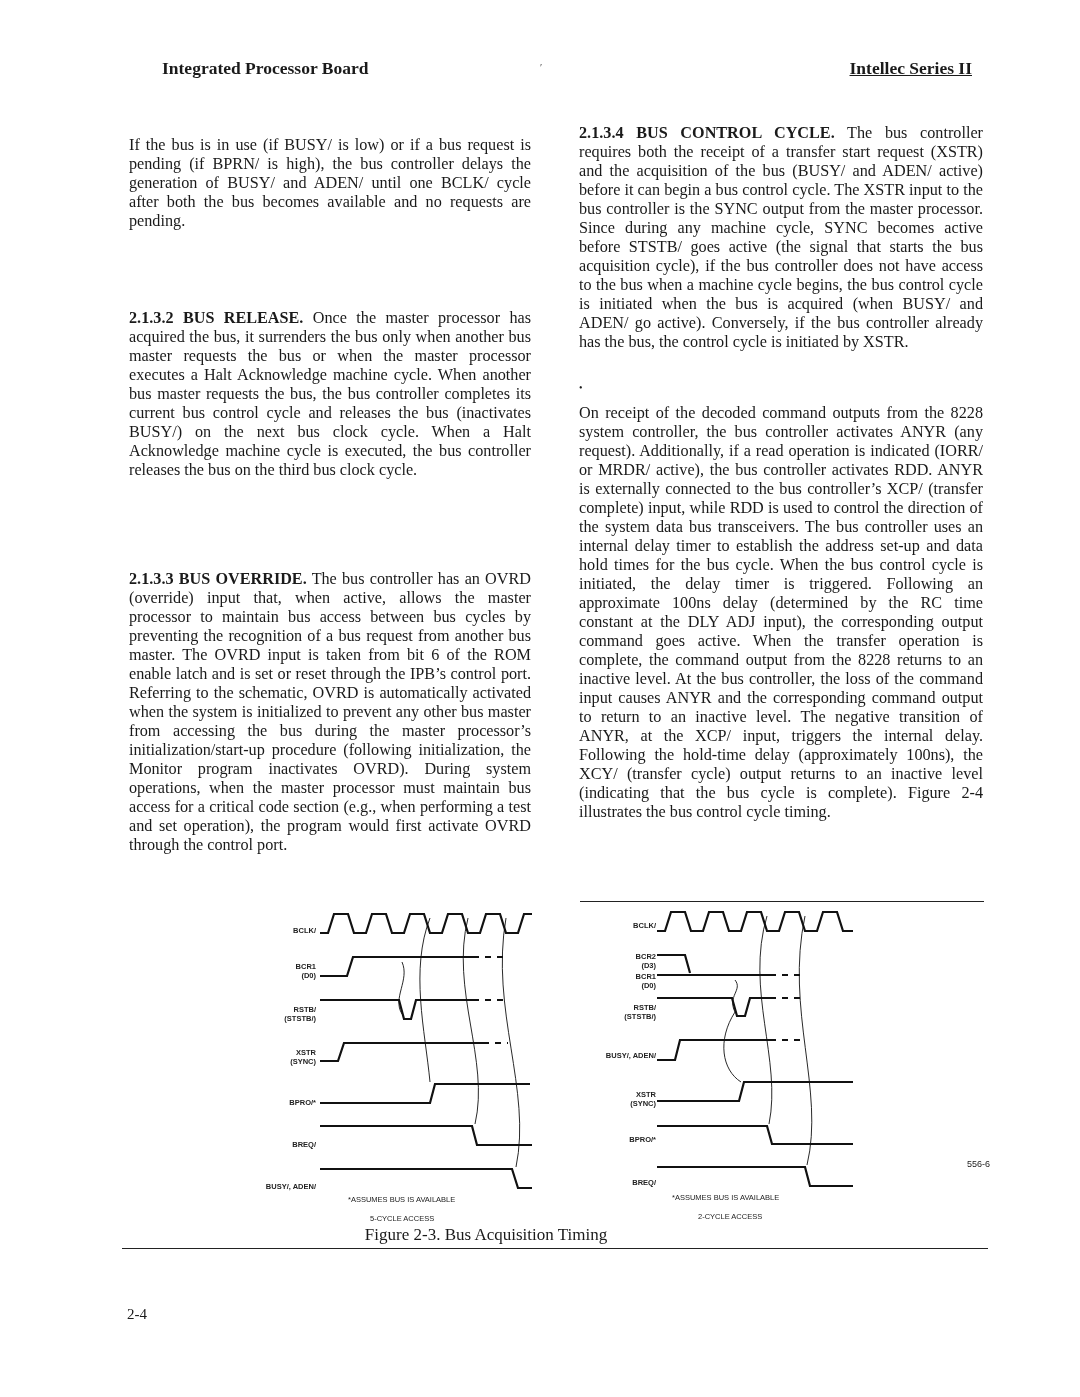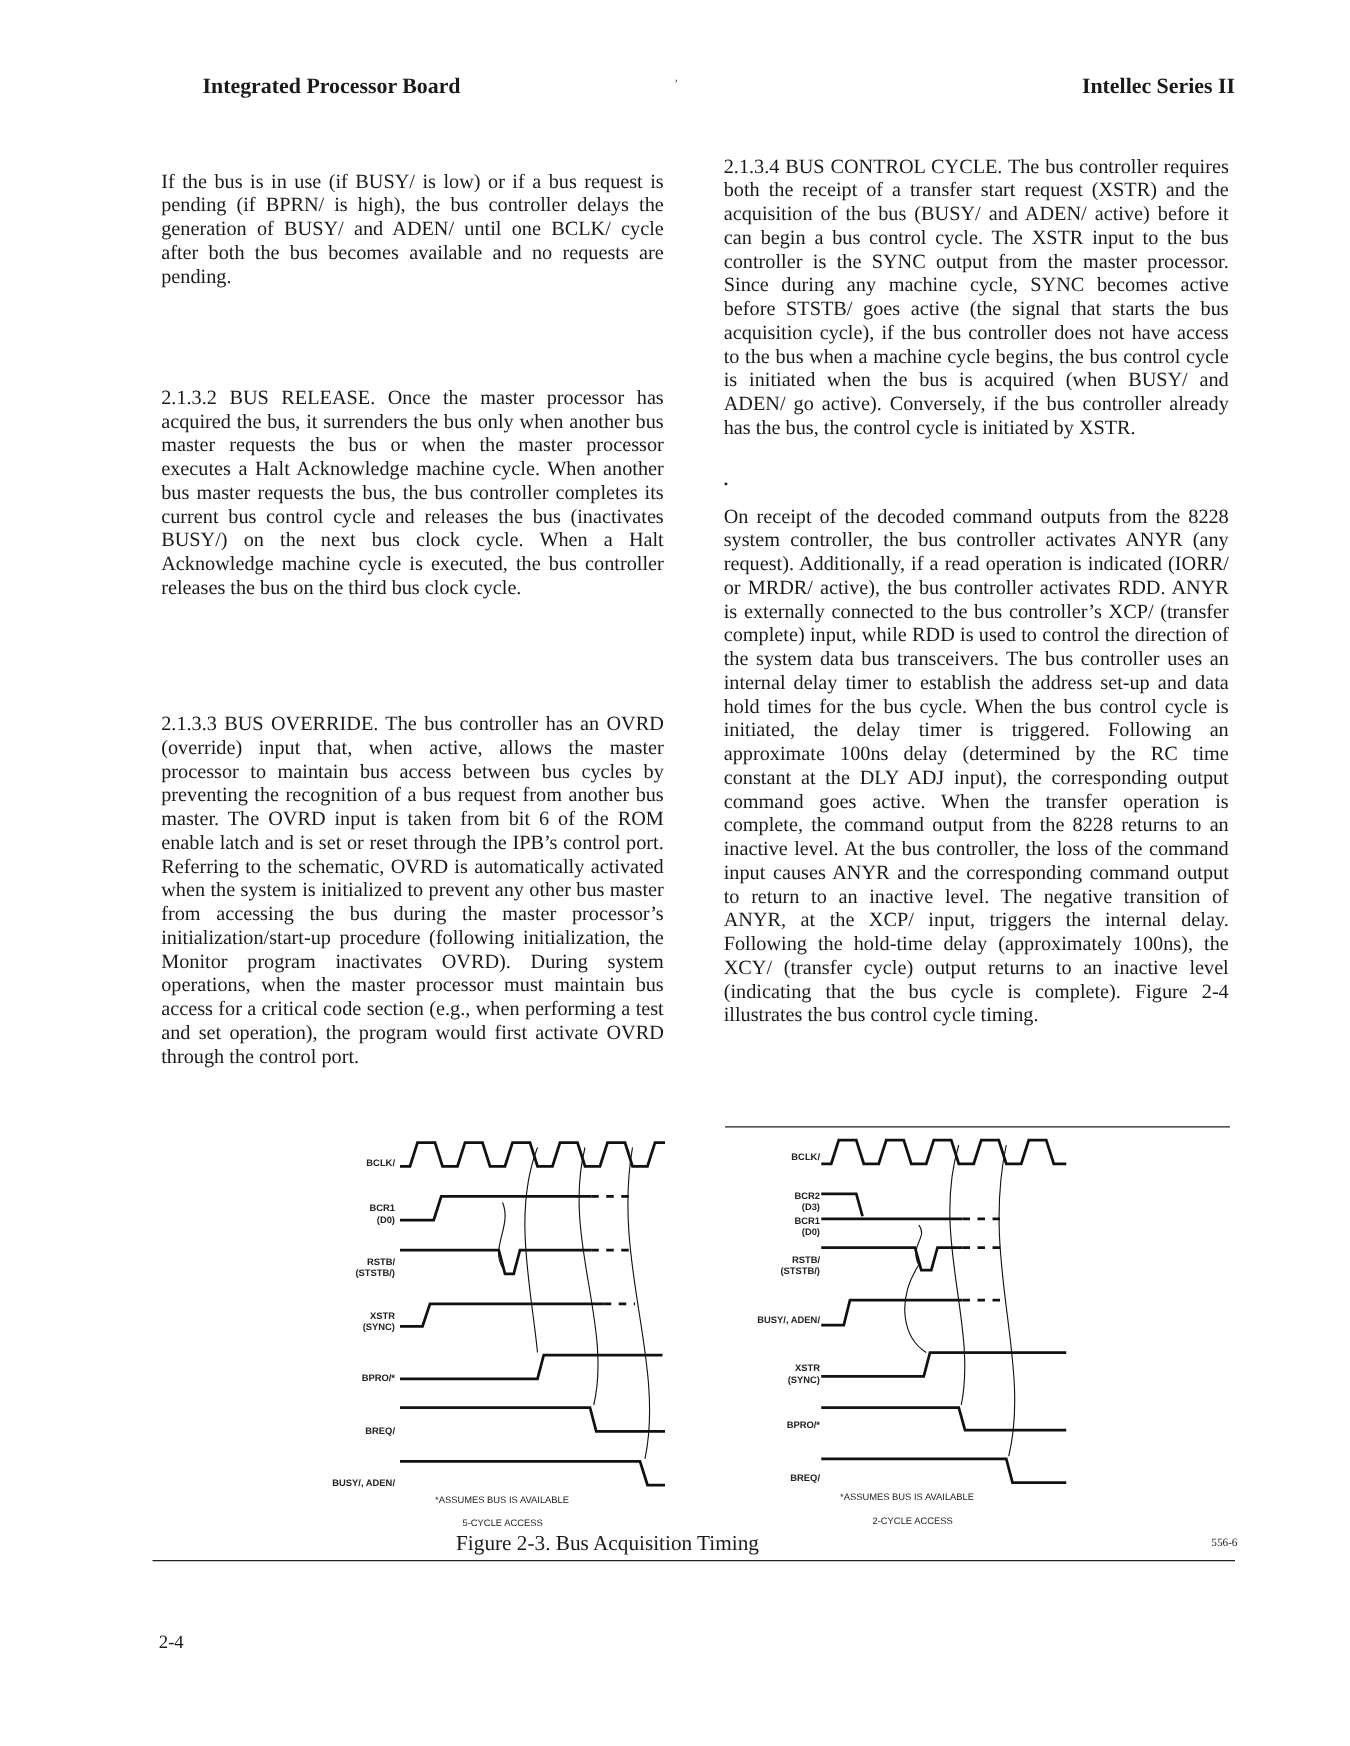"Intellec Series II" .hdr.right { right: 92px -> 108px; text-decoration: none -> underline }
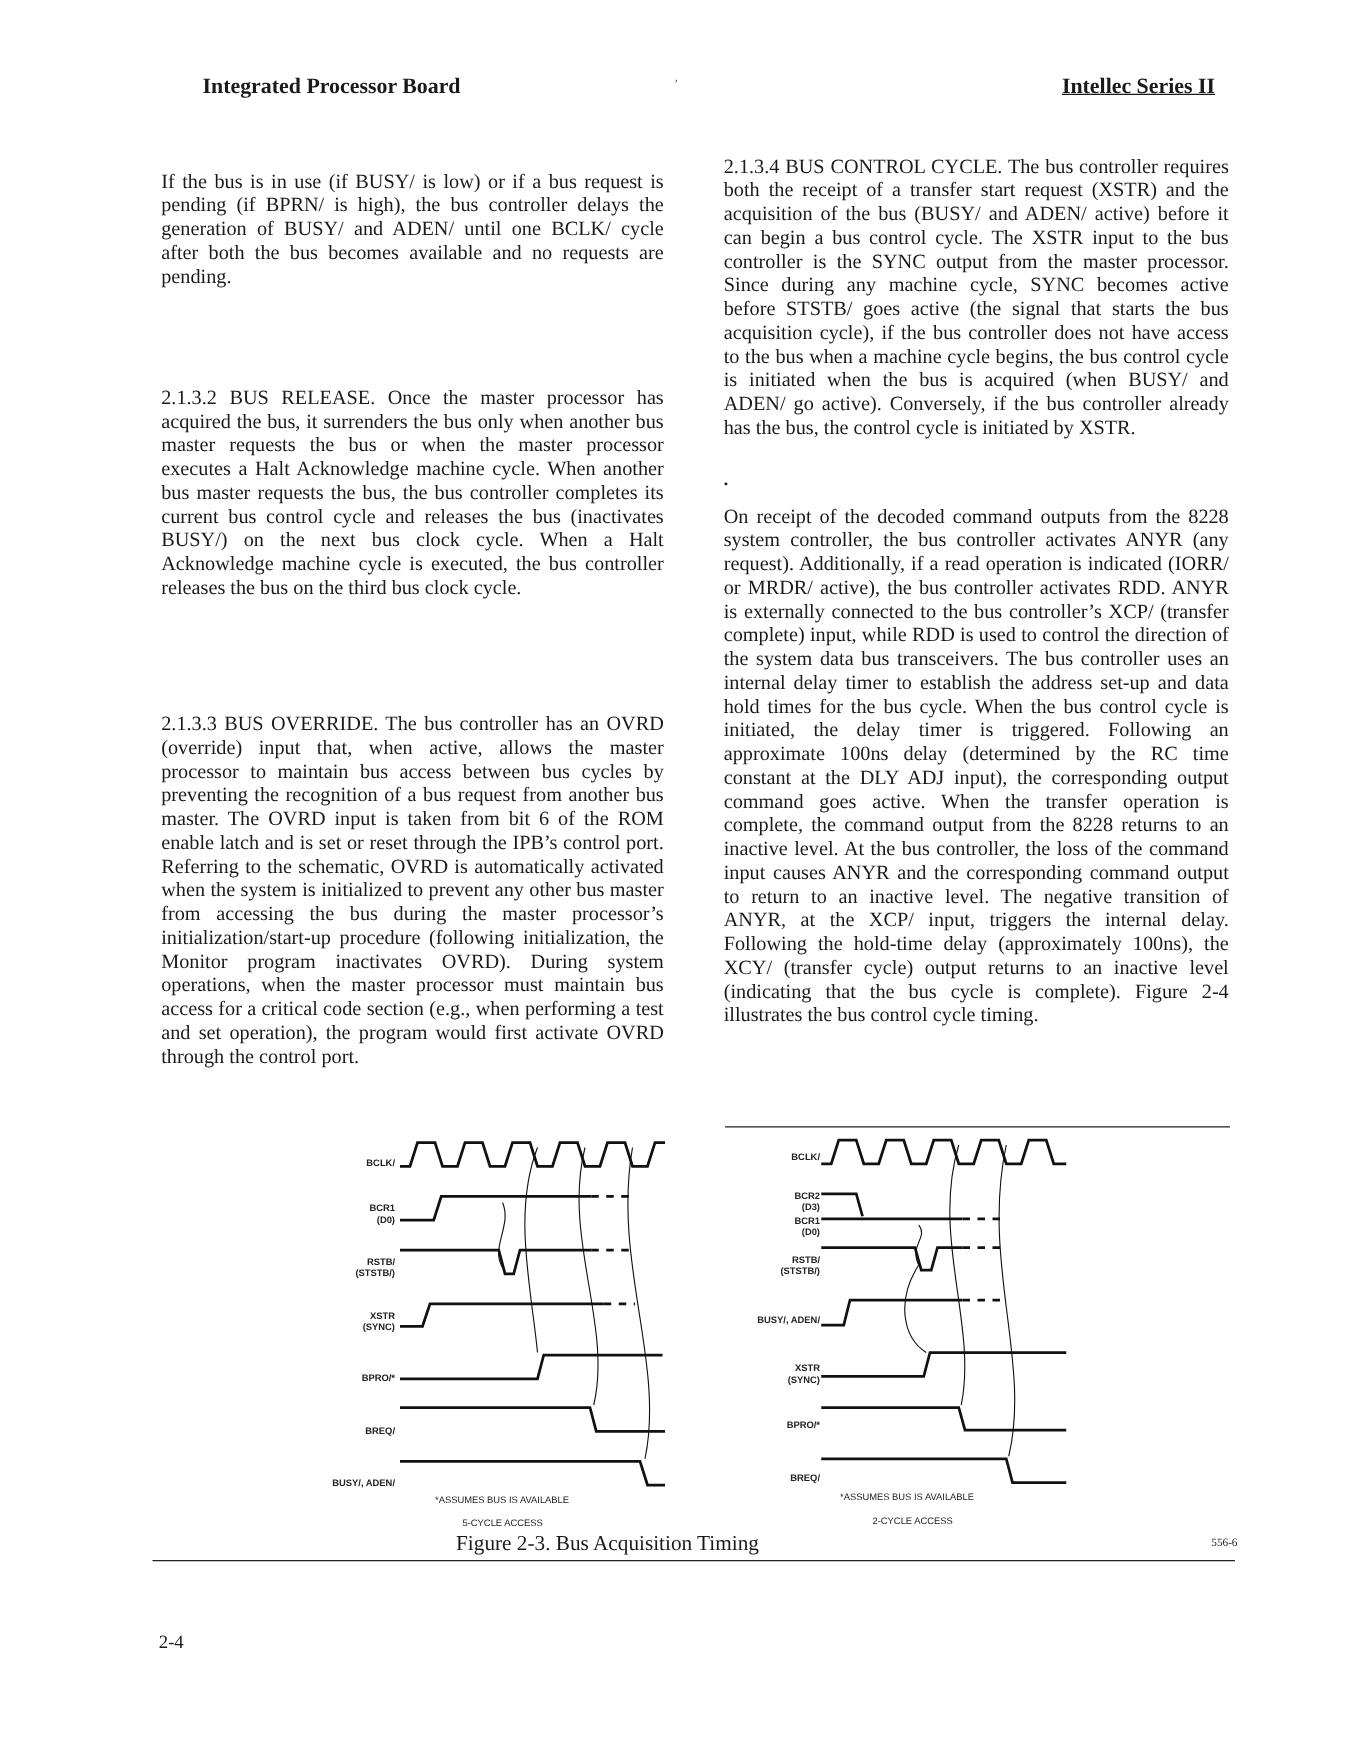"2.1.3.4 BUS CONTROL CYCLE." .sec-title { font-weight: normal -> bold }
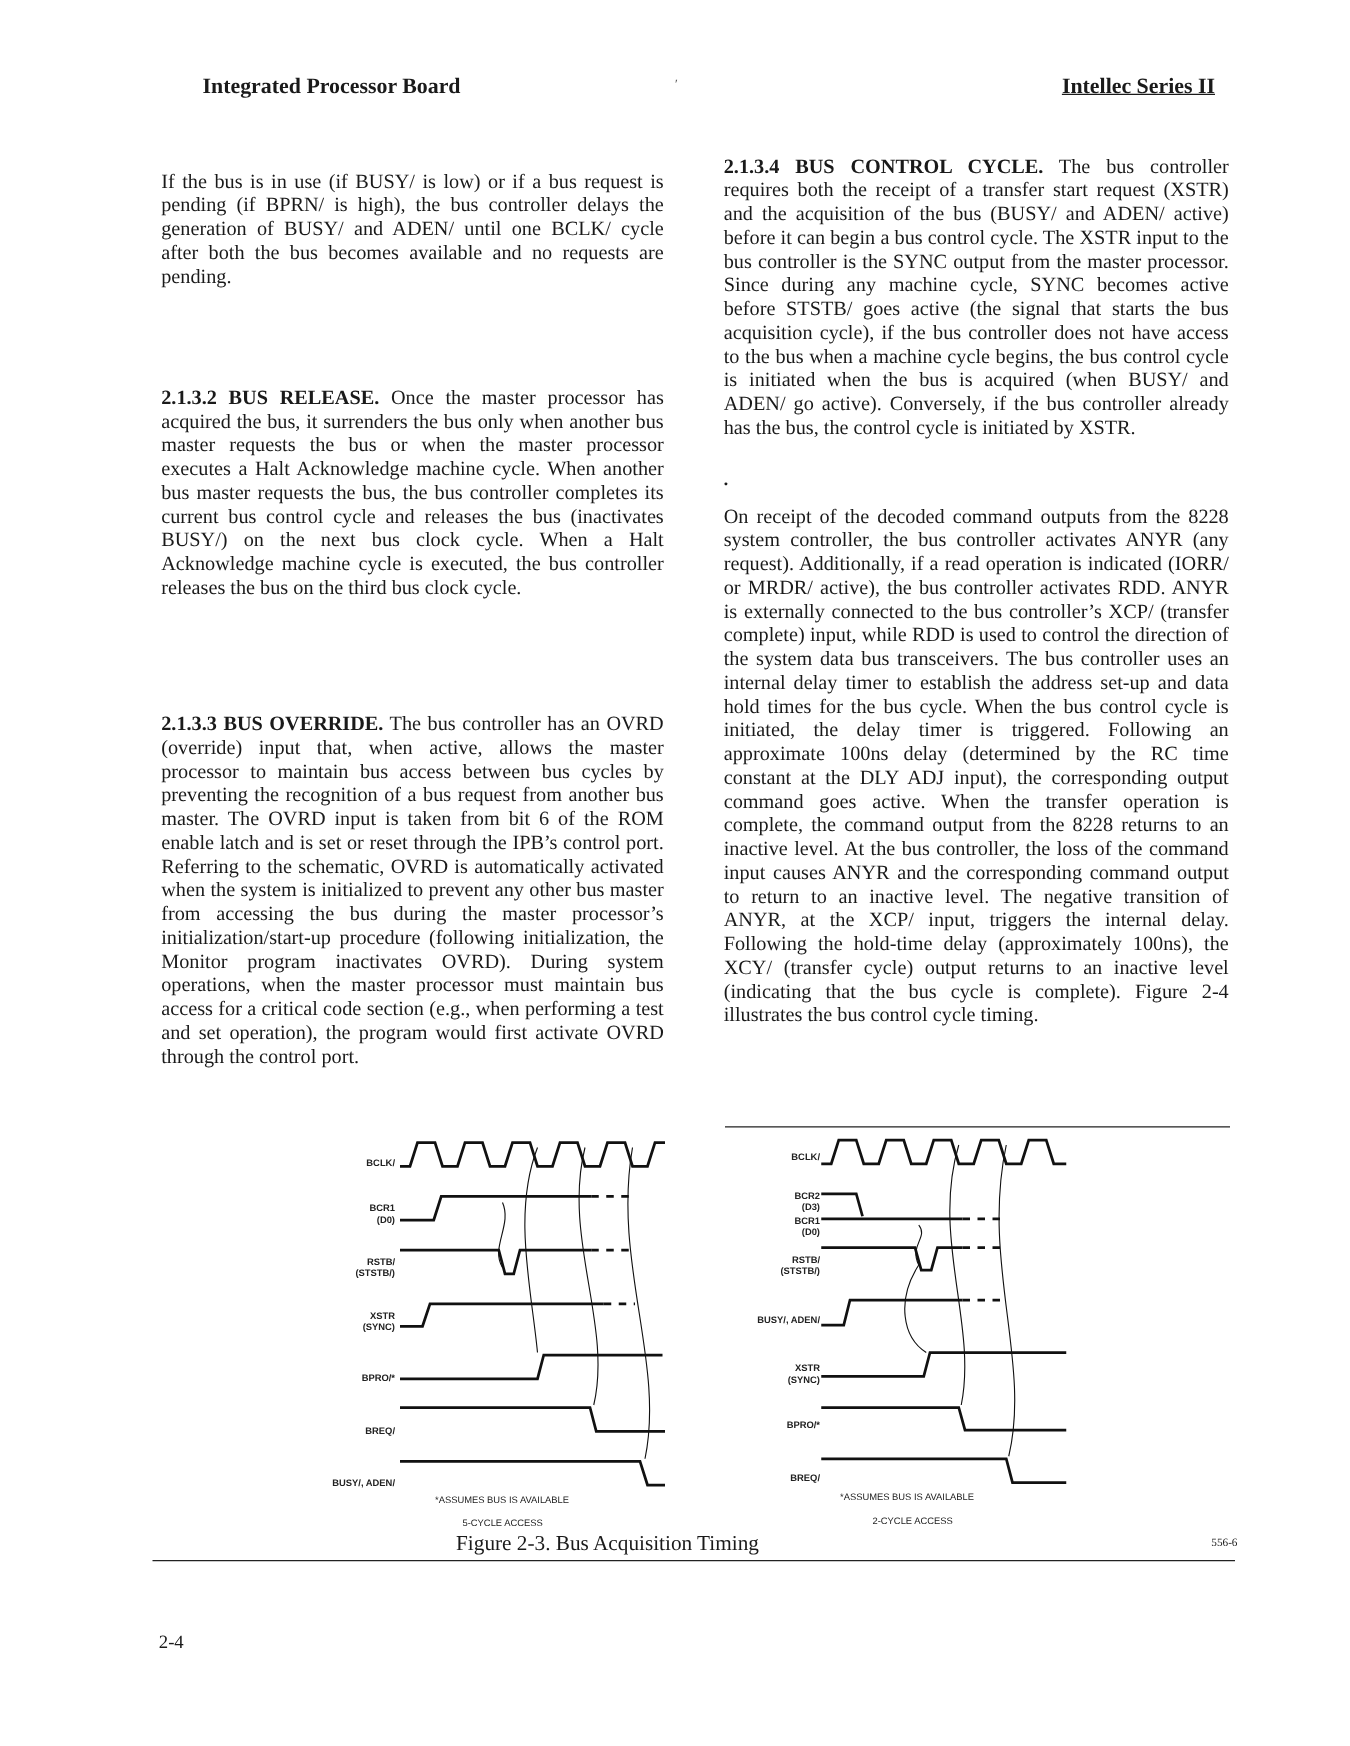"556-6" .fig-code { font-family: Liberation Serif, serif -> Liberation Sans, sans-serif; top: 1229px -> 1159px }
